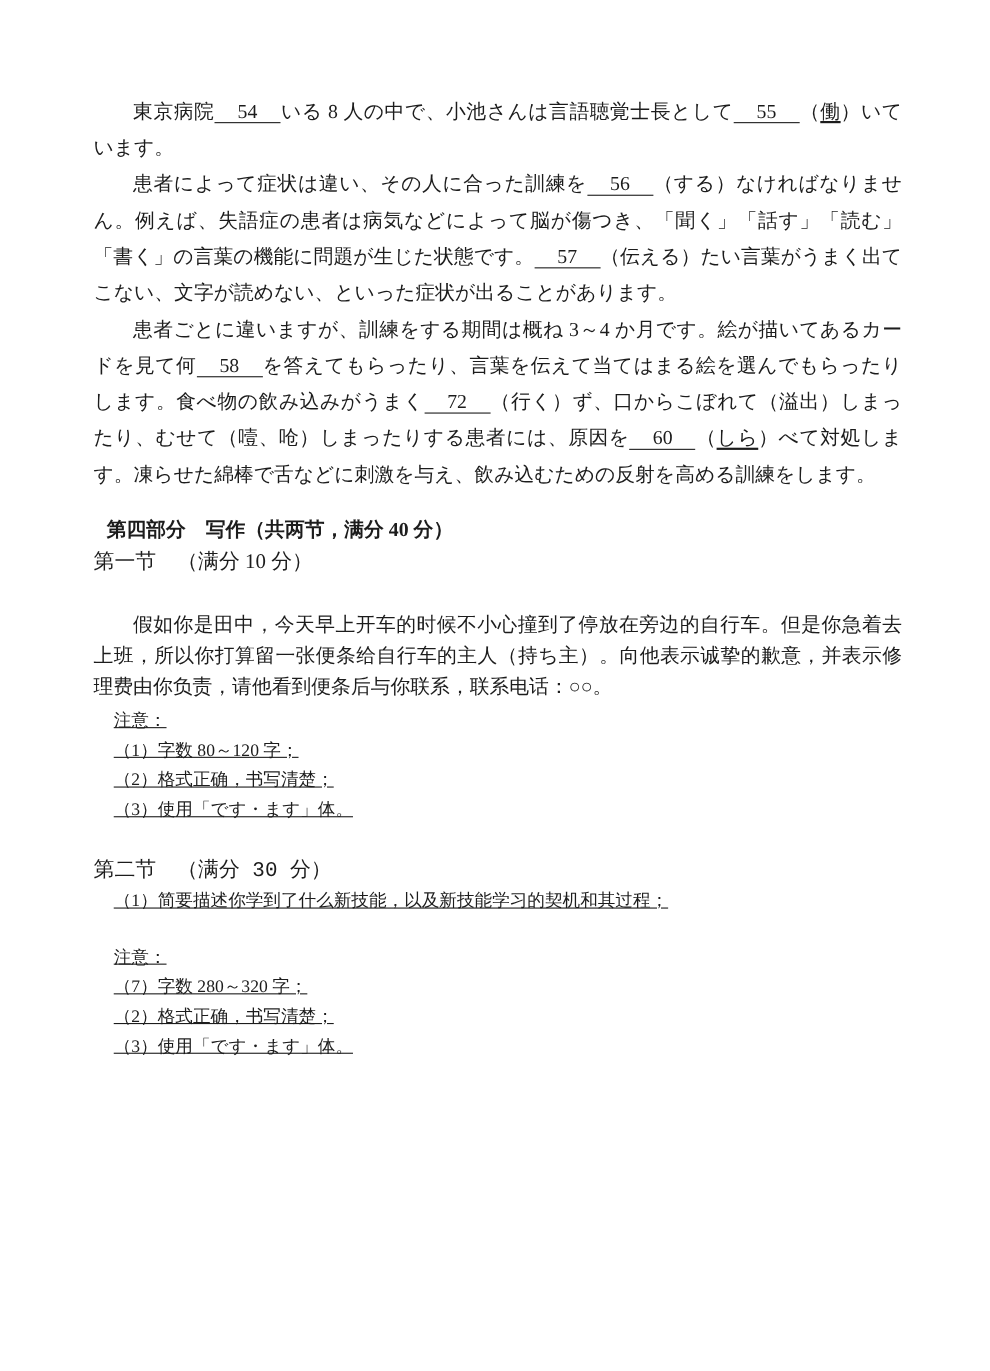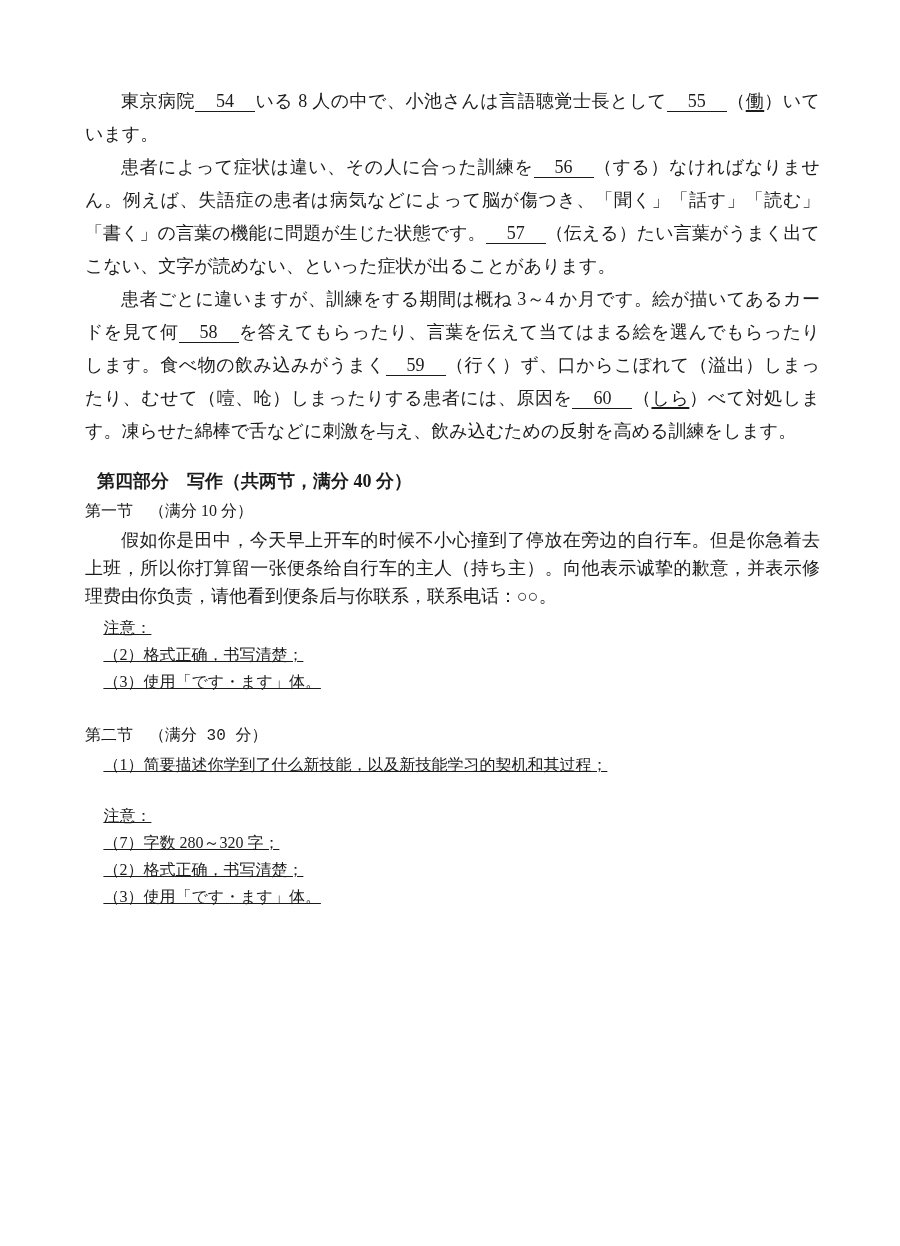"59" span.blank { text: 59 -> 72 }
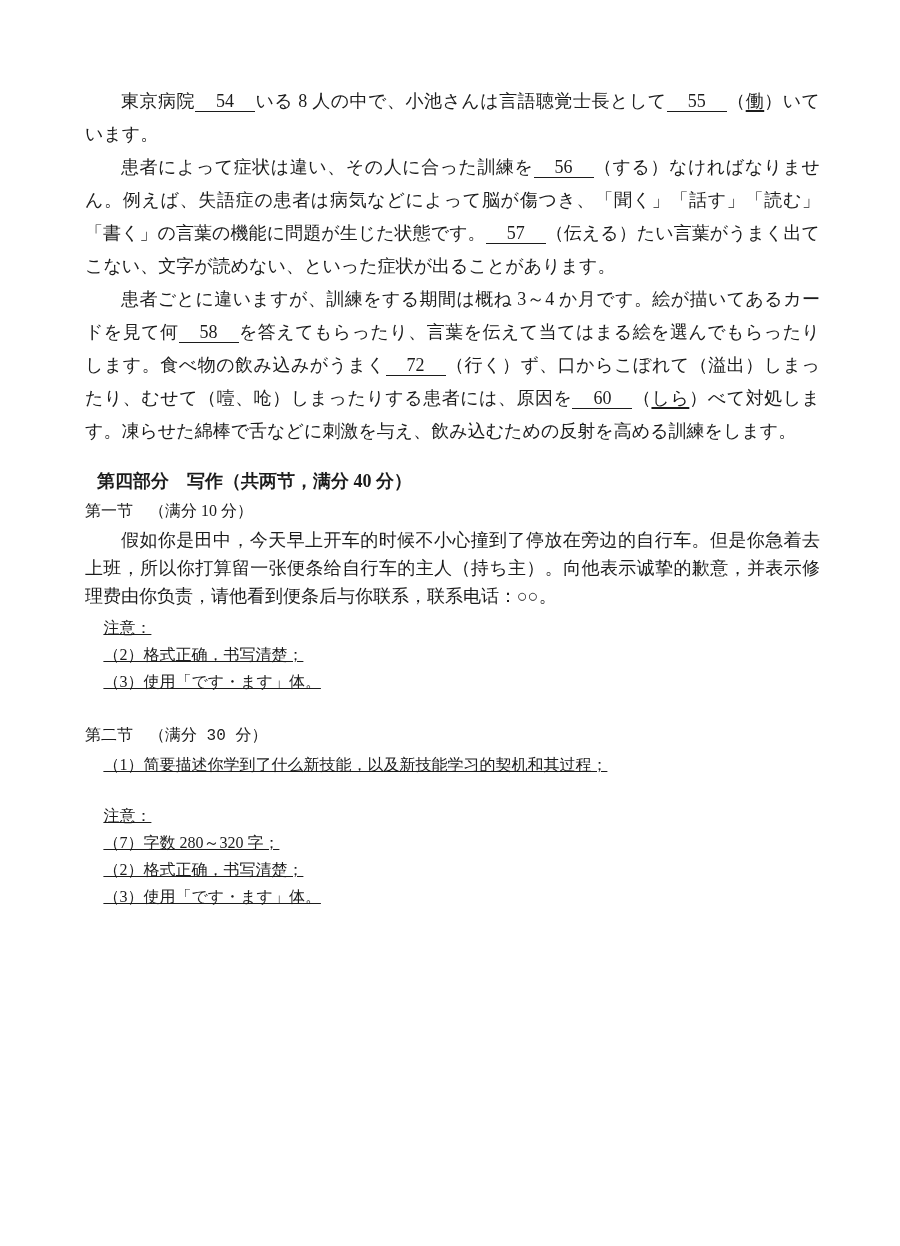"第一节 （满分 10 分）" .sub-title { font-size: 16px -> 19px }
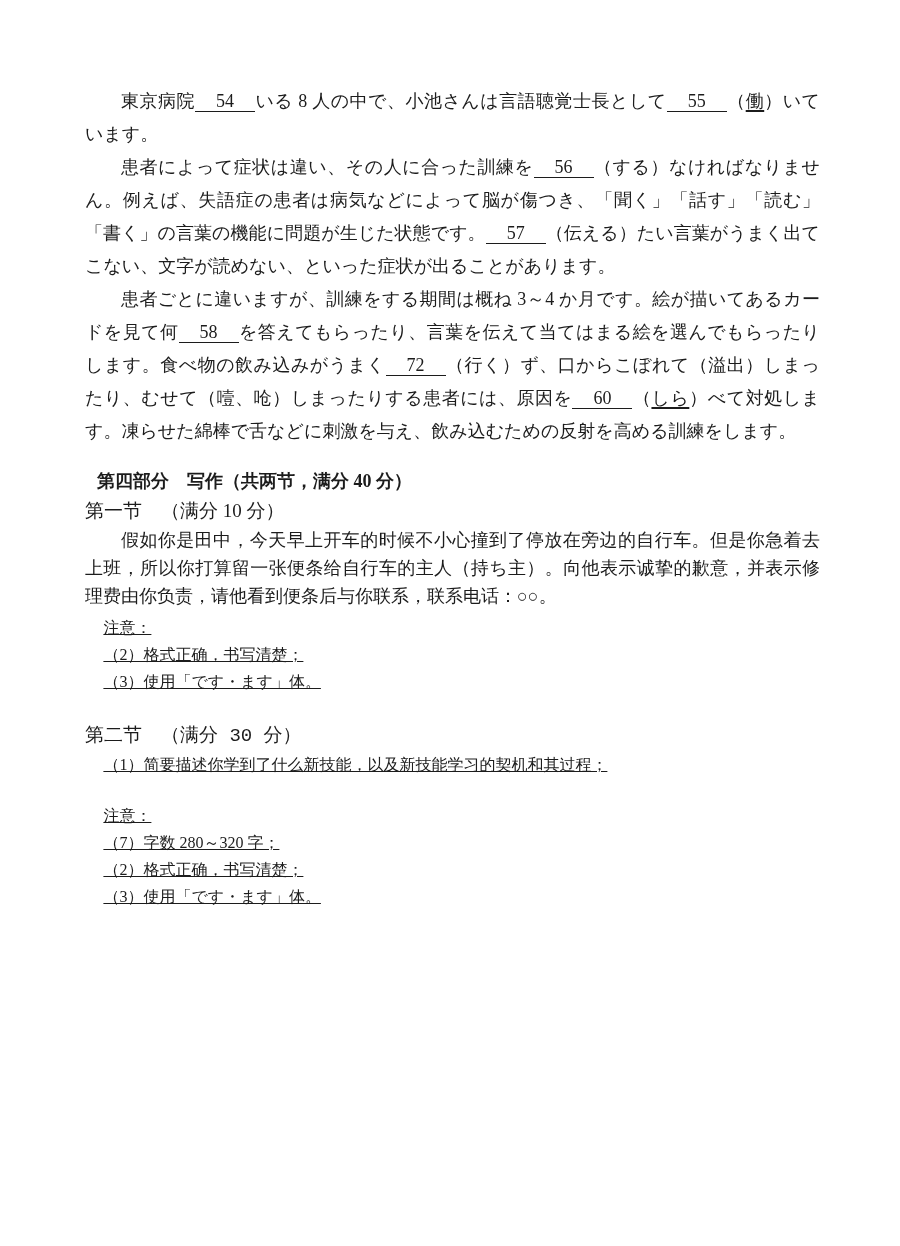"假如你是田中，今天早上开车的时候不小心撞到了停放在旁边的自行车。但是你急着去上班" .indent { margin-top: none -> 28px }
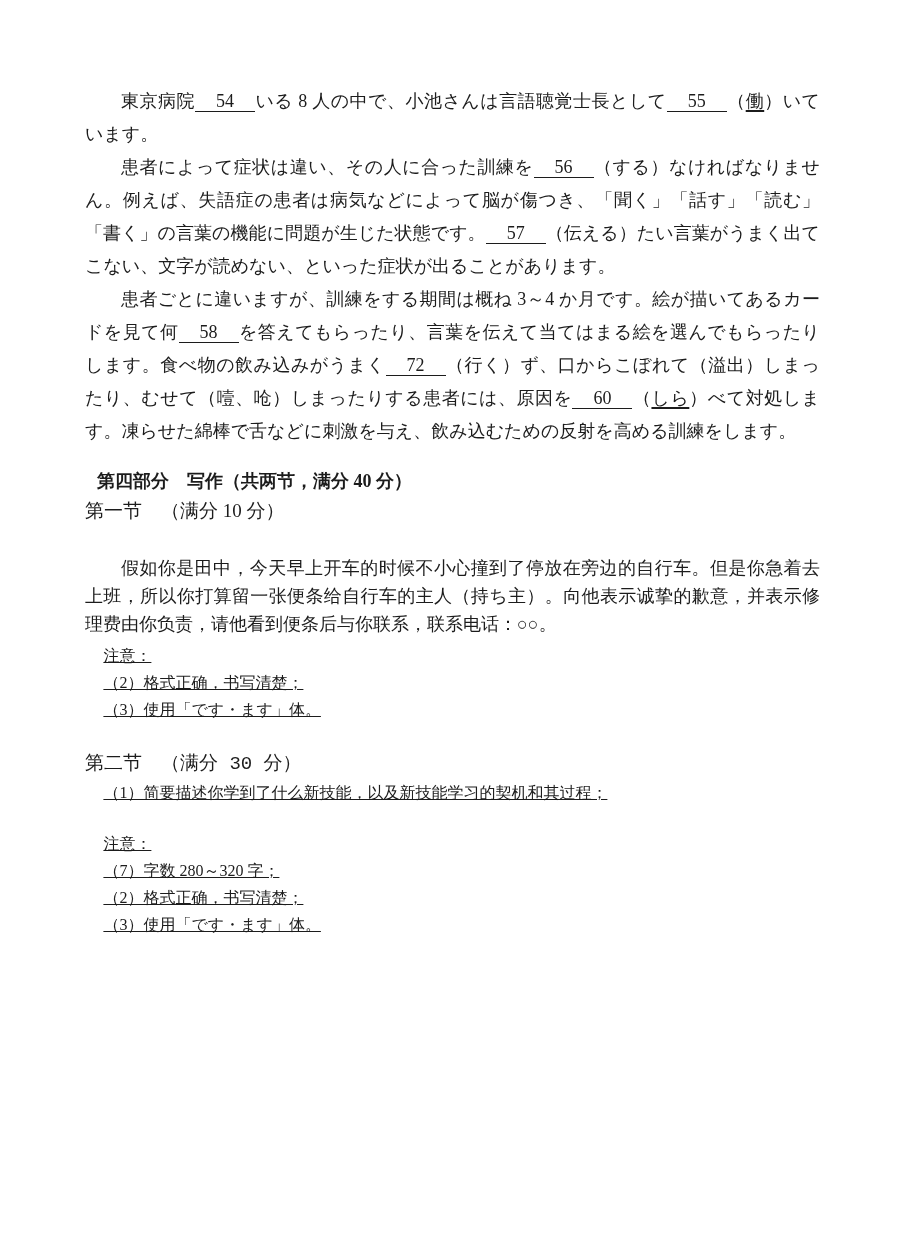"（1）字数 80～120 字；" div.note-line { html: none -> <div>（1）字数 80～120 字；</div> }
